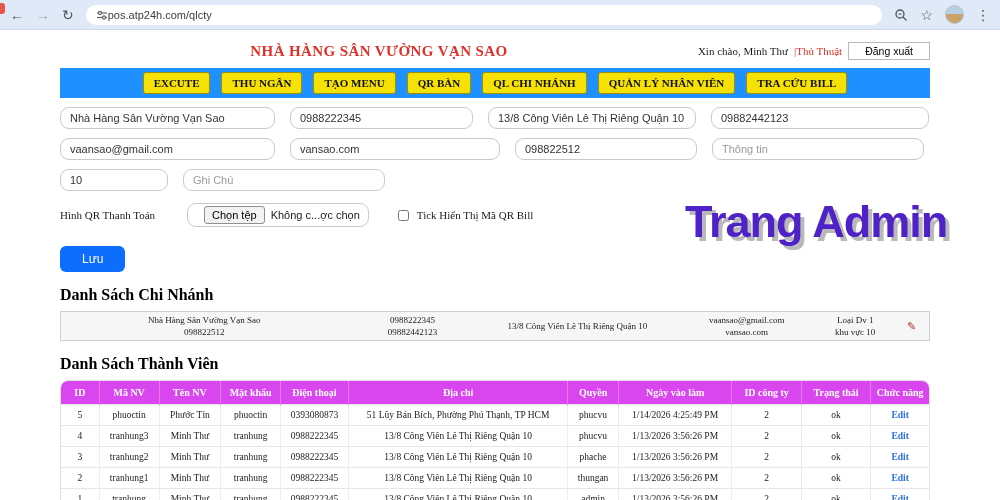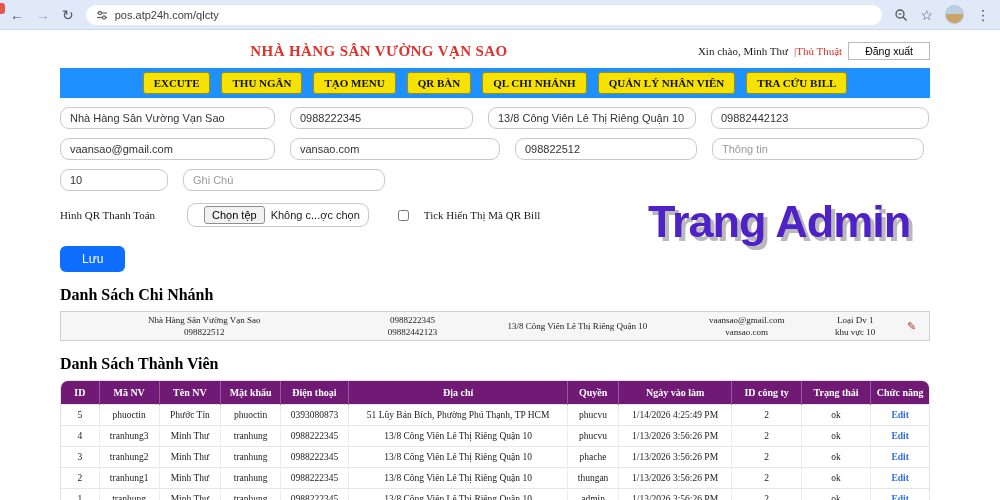"pos.atp24h.com/qlcty" .url-pill { gap: 7px -> none }
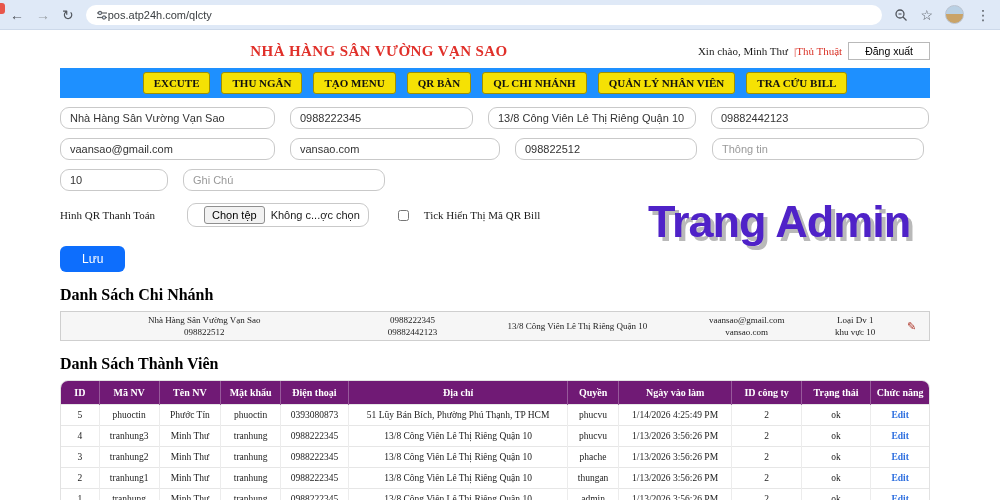"Tick Hiển Thị Mã QR" .chk-wrap { gap: 15px -> 8px }
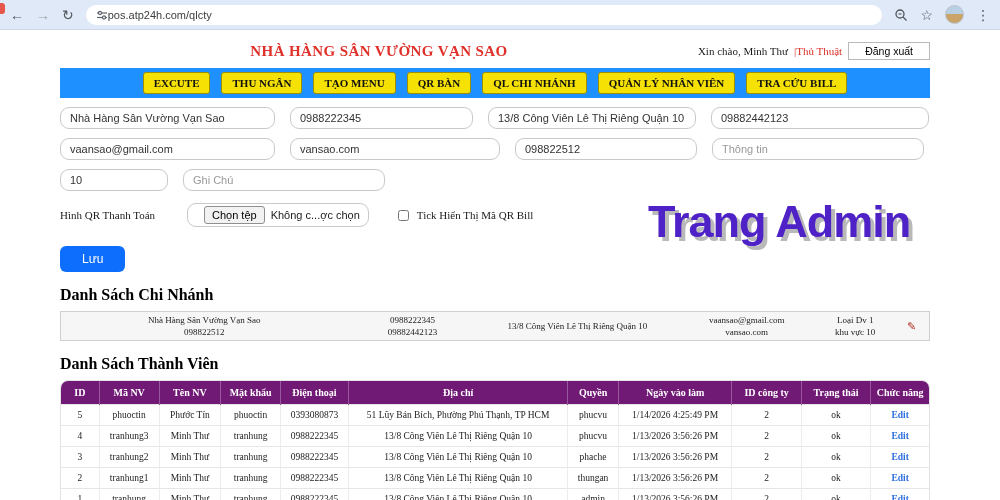"Trang Admin" .watermark { left: 648px -> 685px }
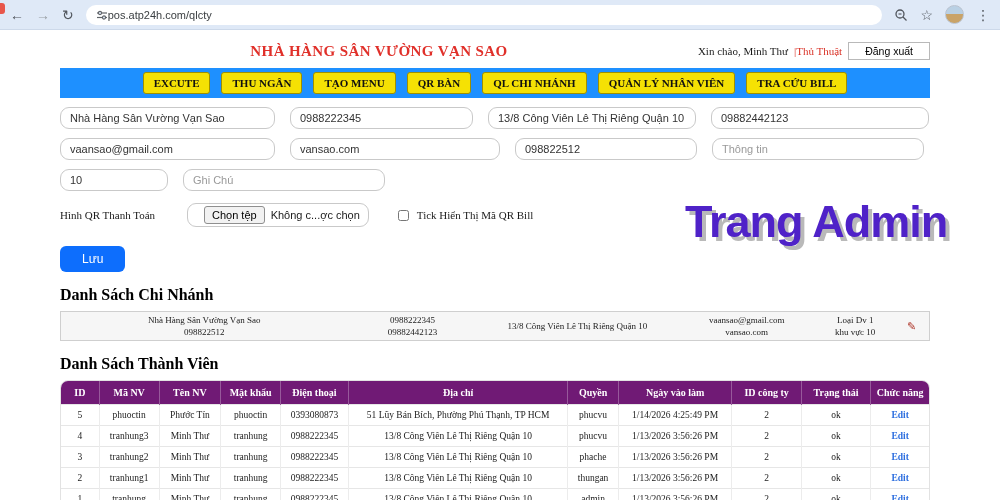"ID" table.members th { background: #701a75 -> #d946ef }
